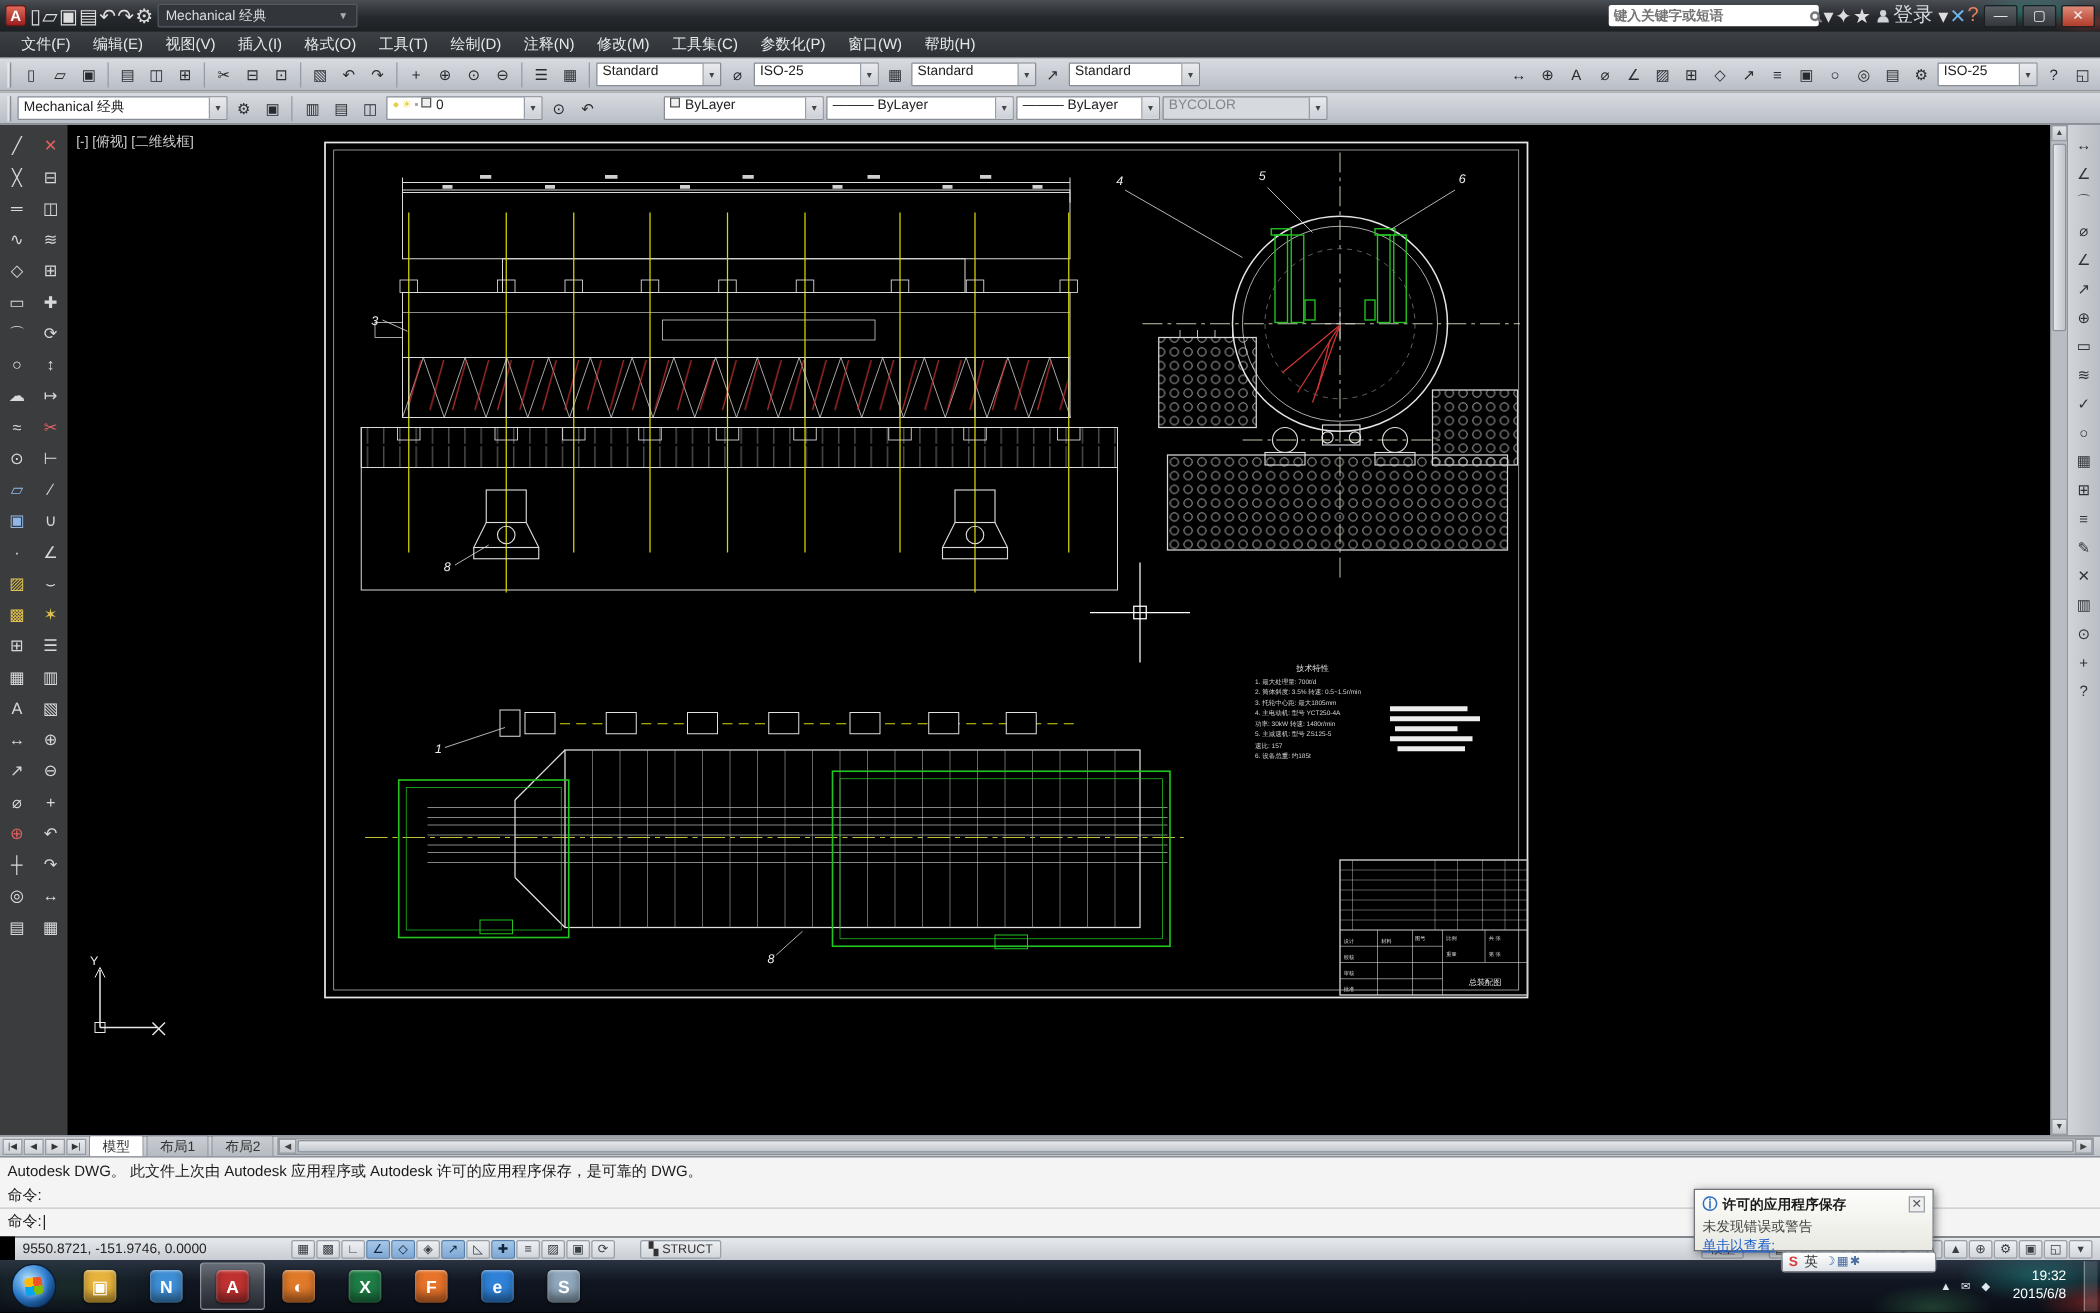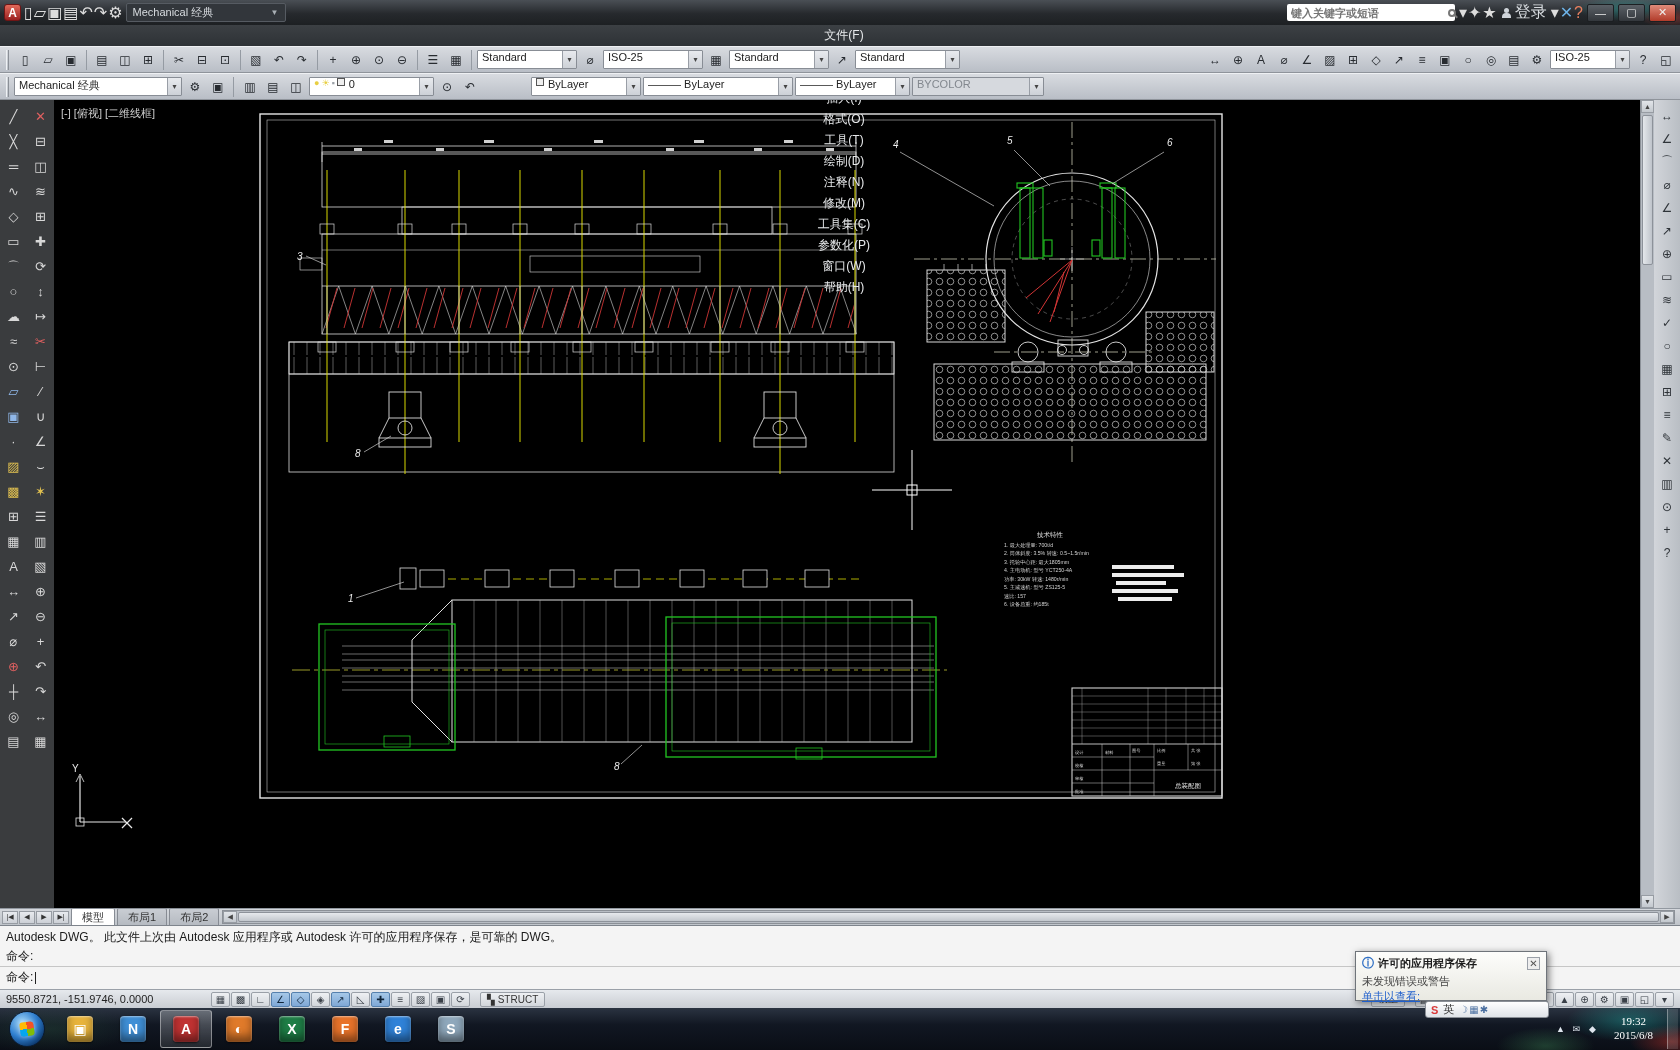"文件(F)" #menubar { flex-direction: column -> none }
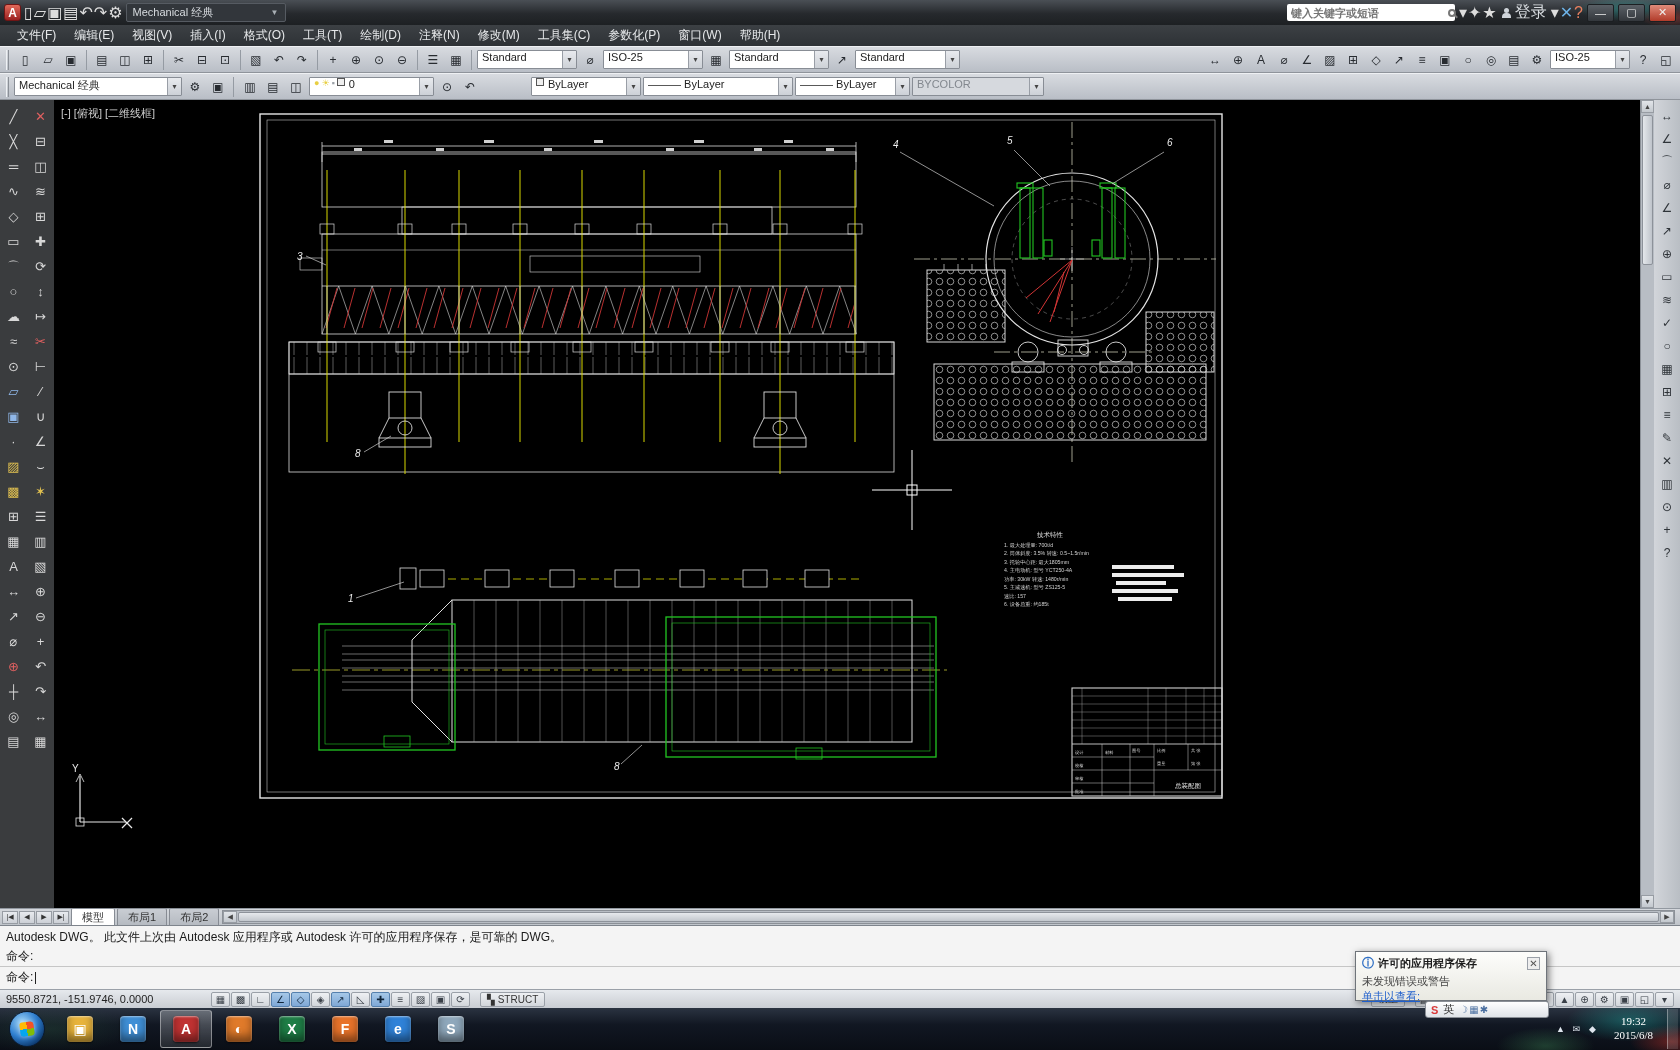"ByLayer" span.dd { width: 110px -> 128px }
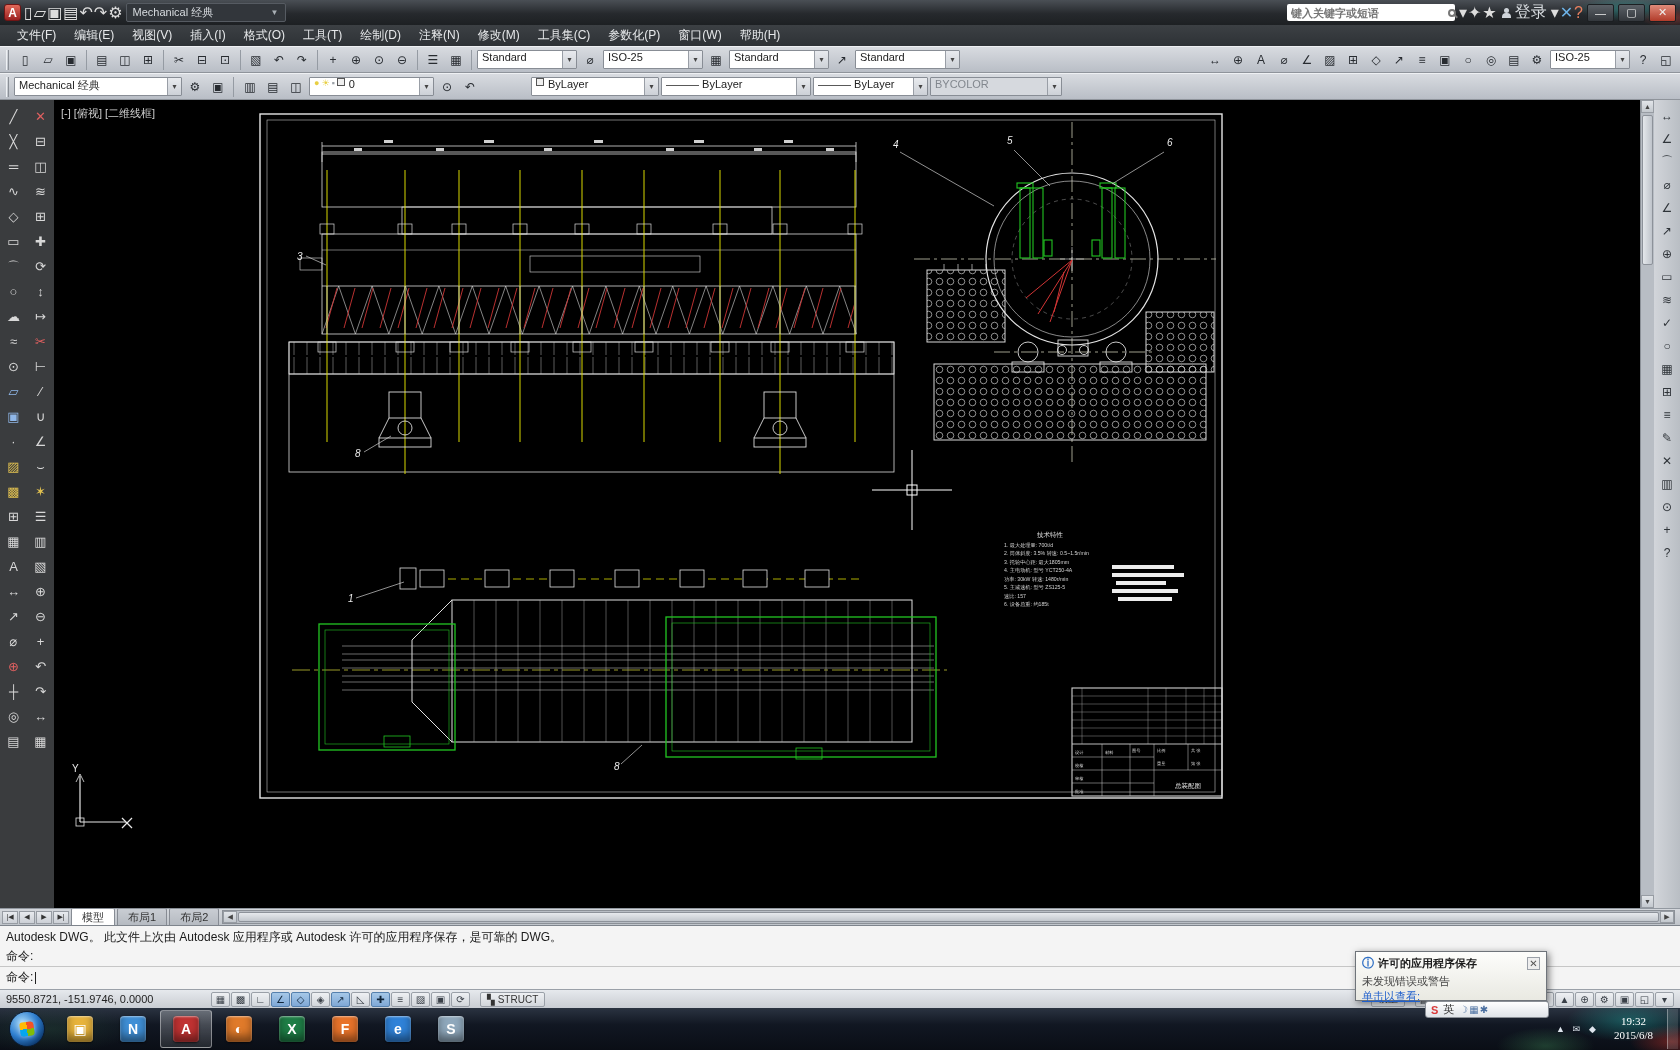"9550.8721, -151.9746, 0.0000" #statusbar { gap: 10px -> 20px; left: 0 -> 12px }
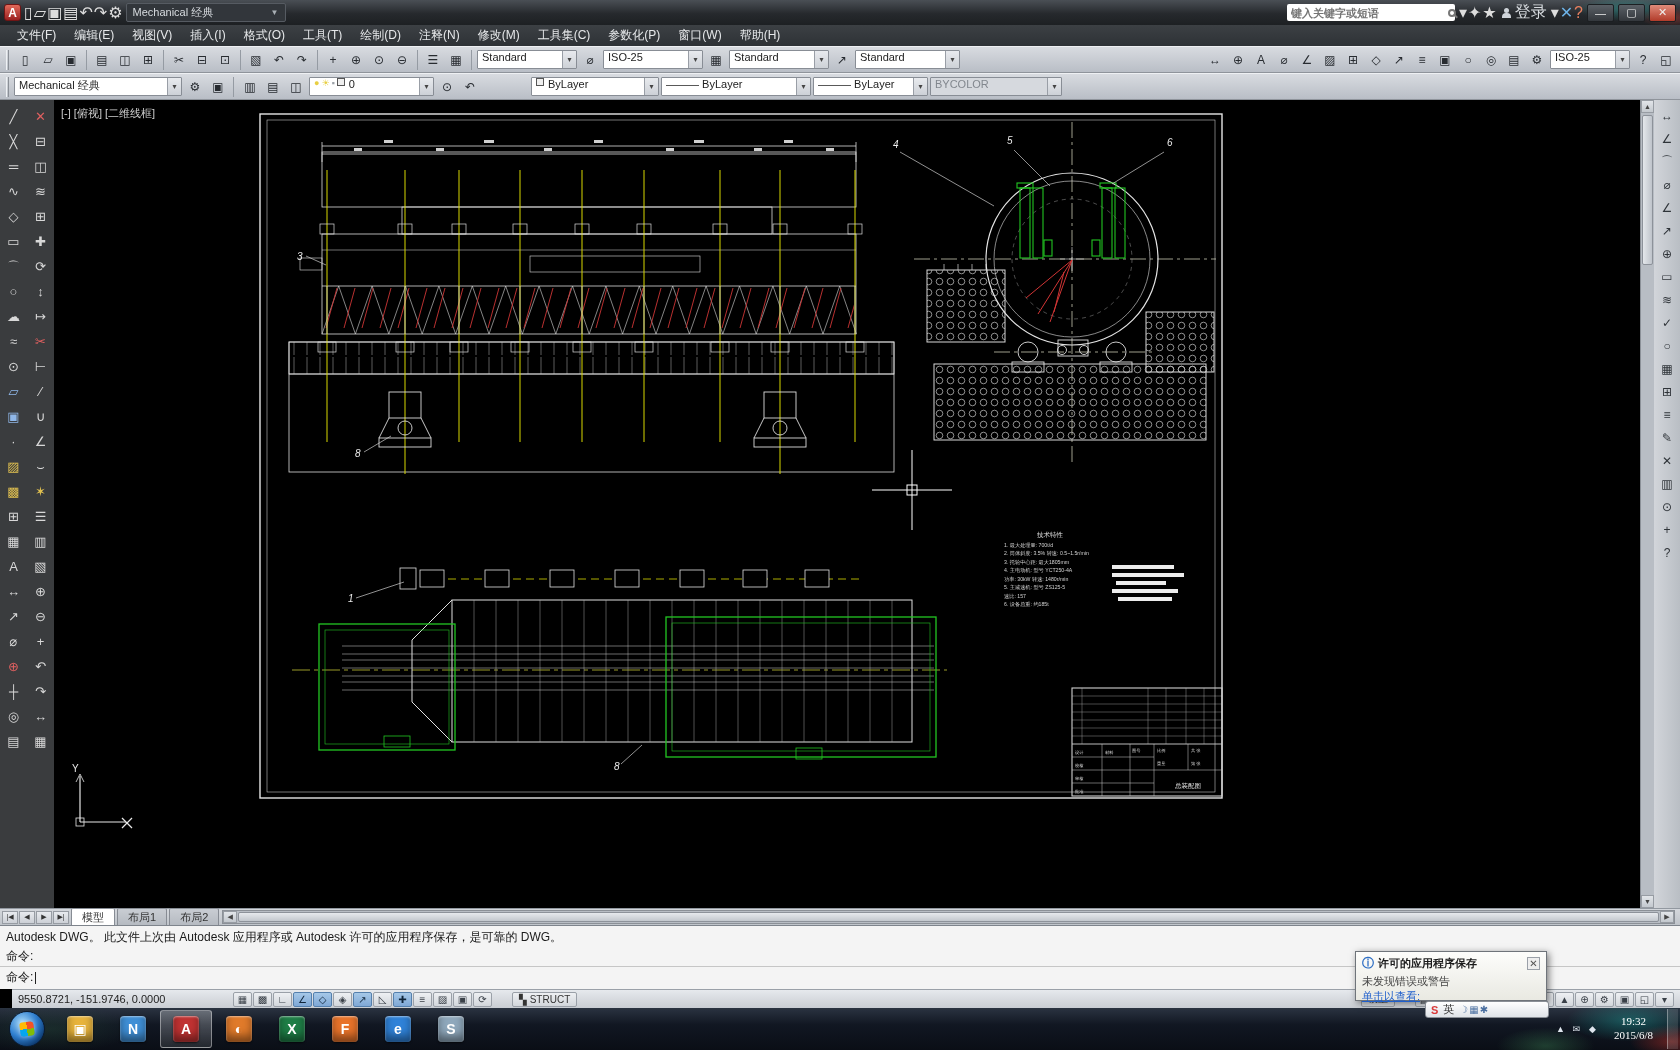"19:32" #clock { font-family: Liberation Serif, serif -> none; text-align: center -> right }
